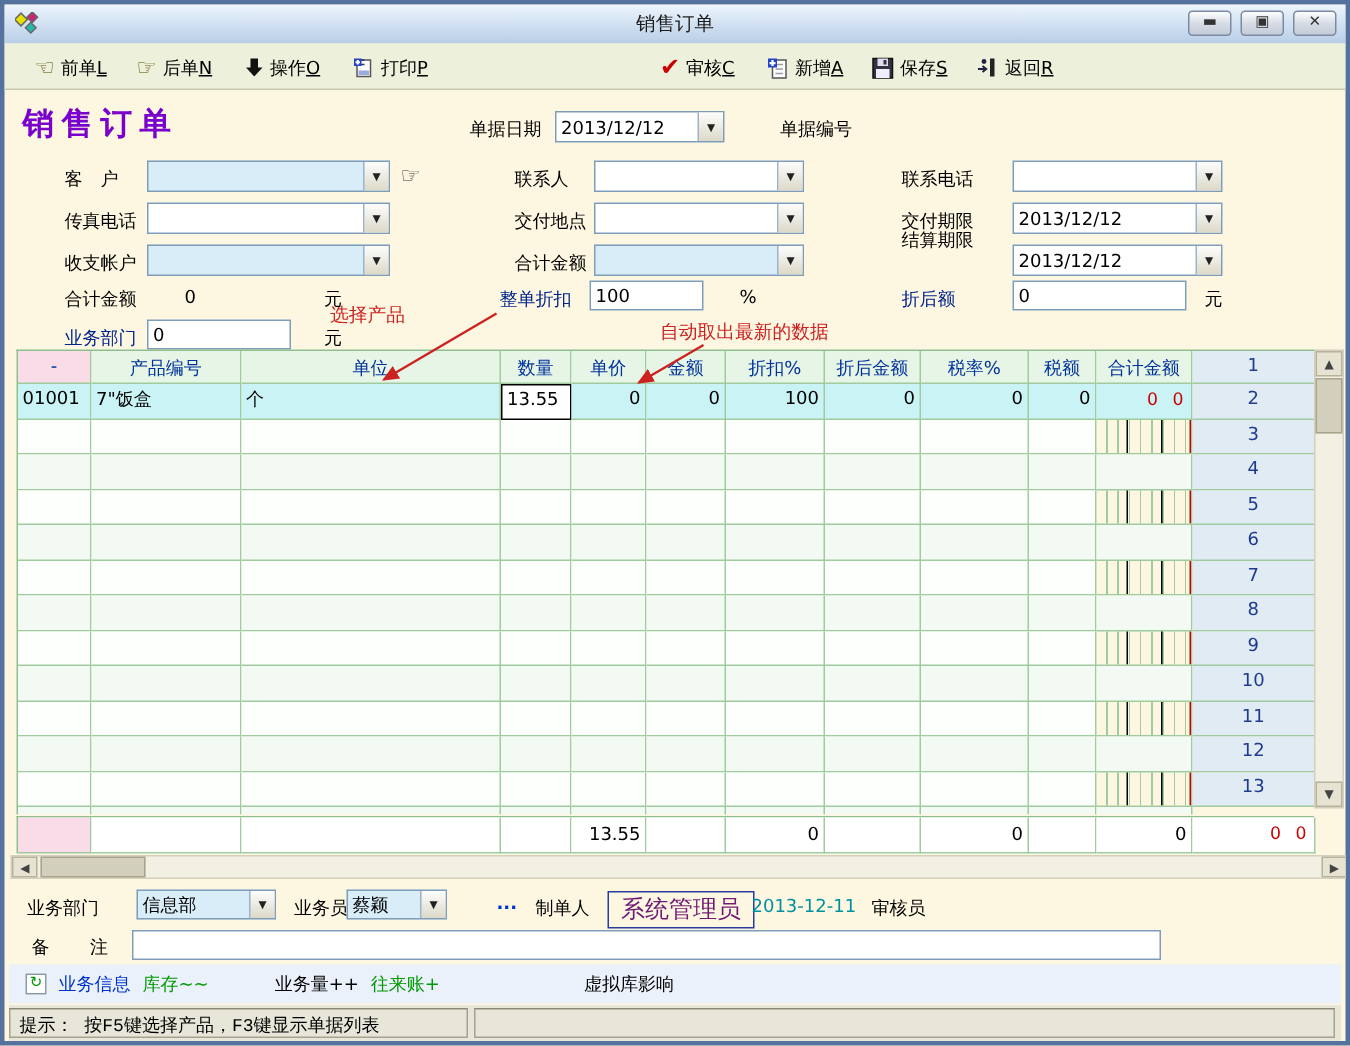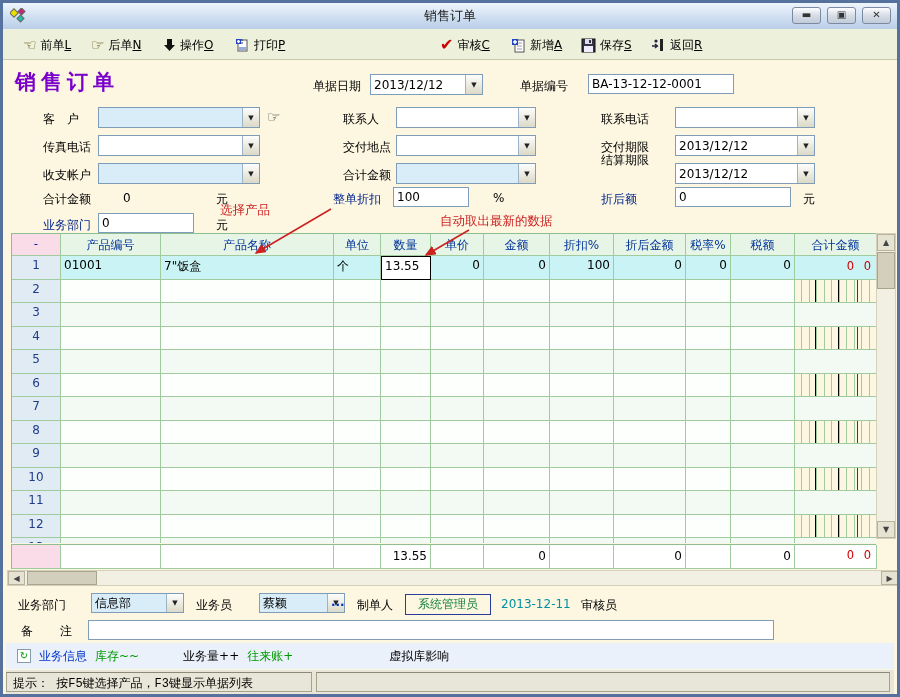"BA-13-12-12-0001" div.tbox { html: <div>BA-13-12-12-0001</div> -> none }
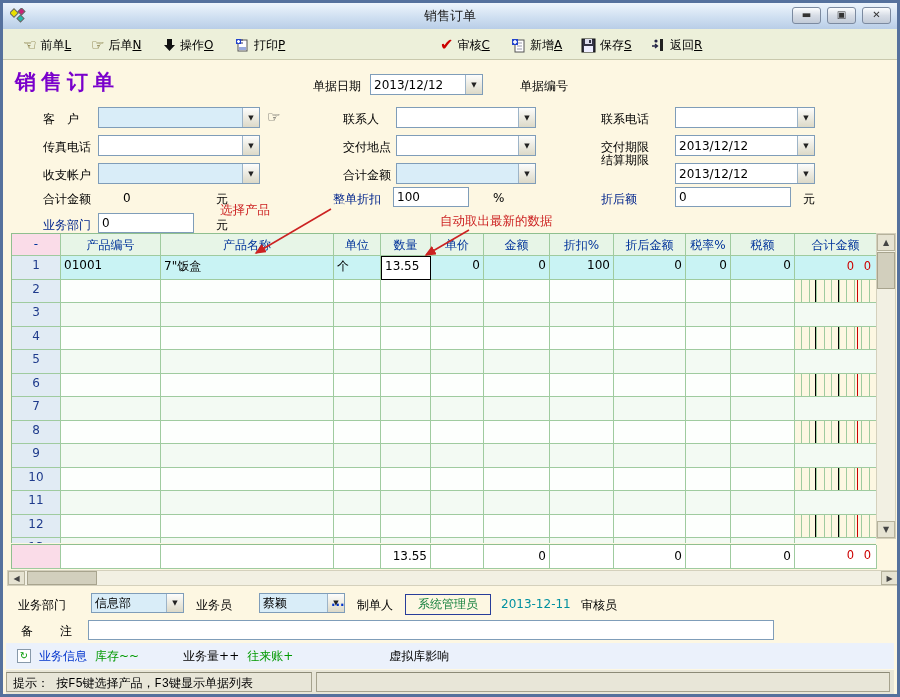"产品名称" div.gc { html: <div>产品名称</div> -> none }
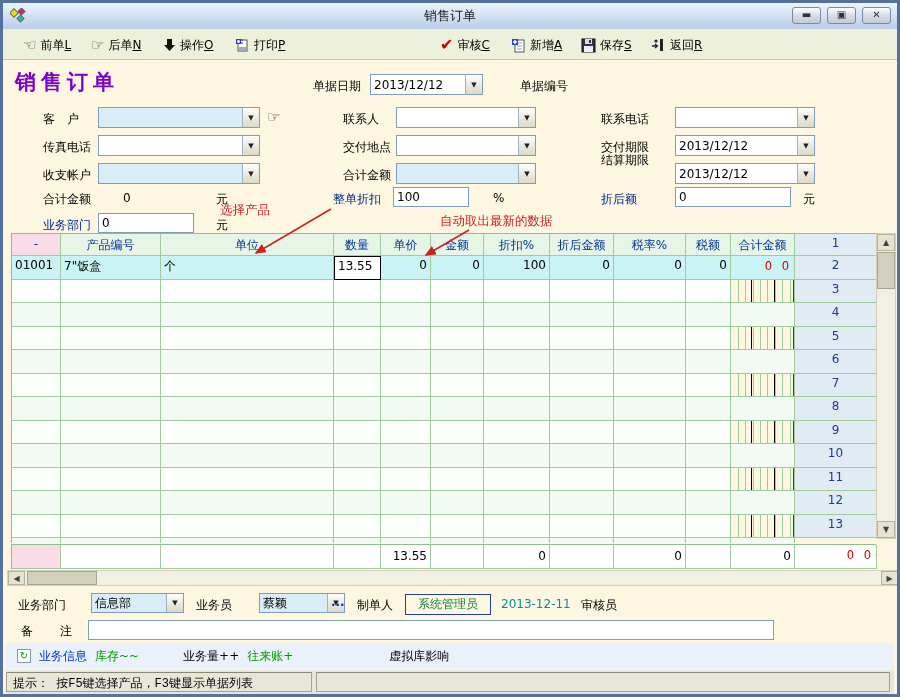"蔡颖" div.combo { left: 256px -> 228px; width: 86px -> 67px }
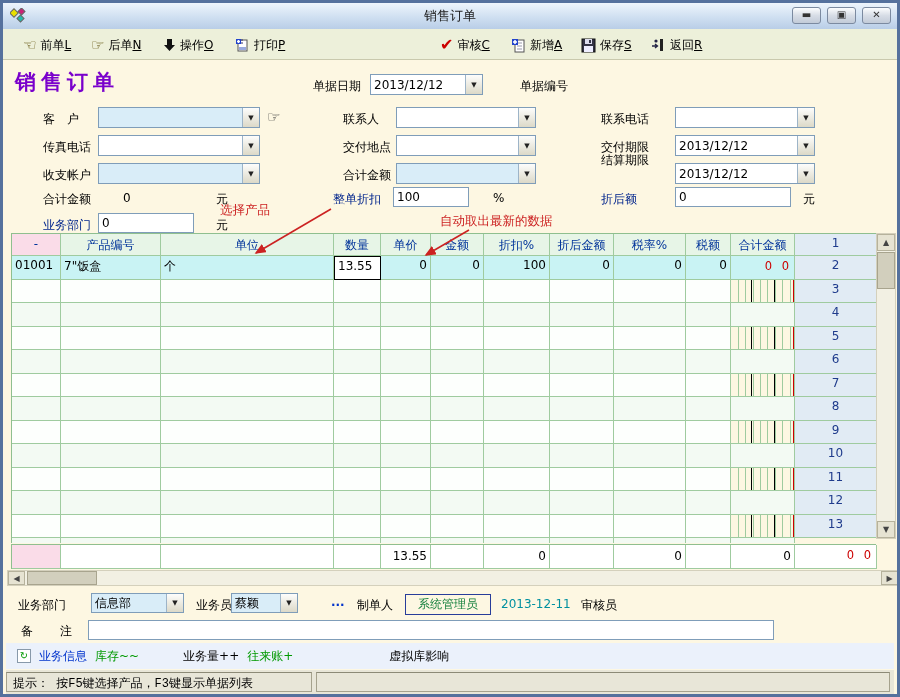"系统管理员" .maker-box { color: #15803d -> #701a75; font-size: 12px -> 16px }
